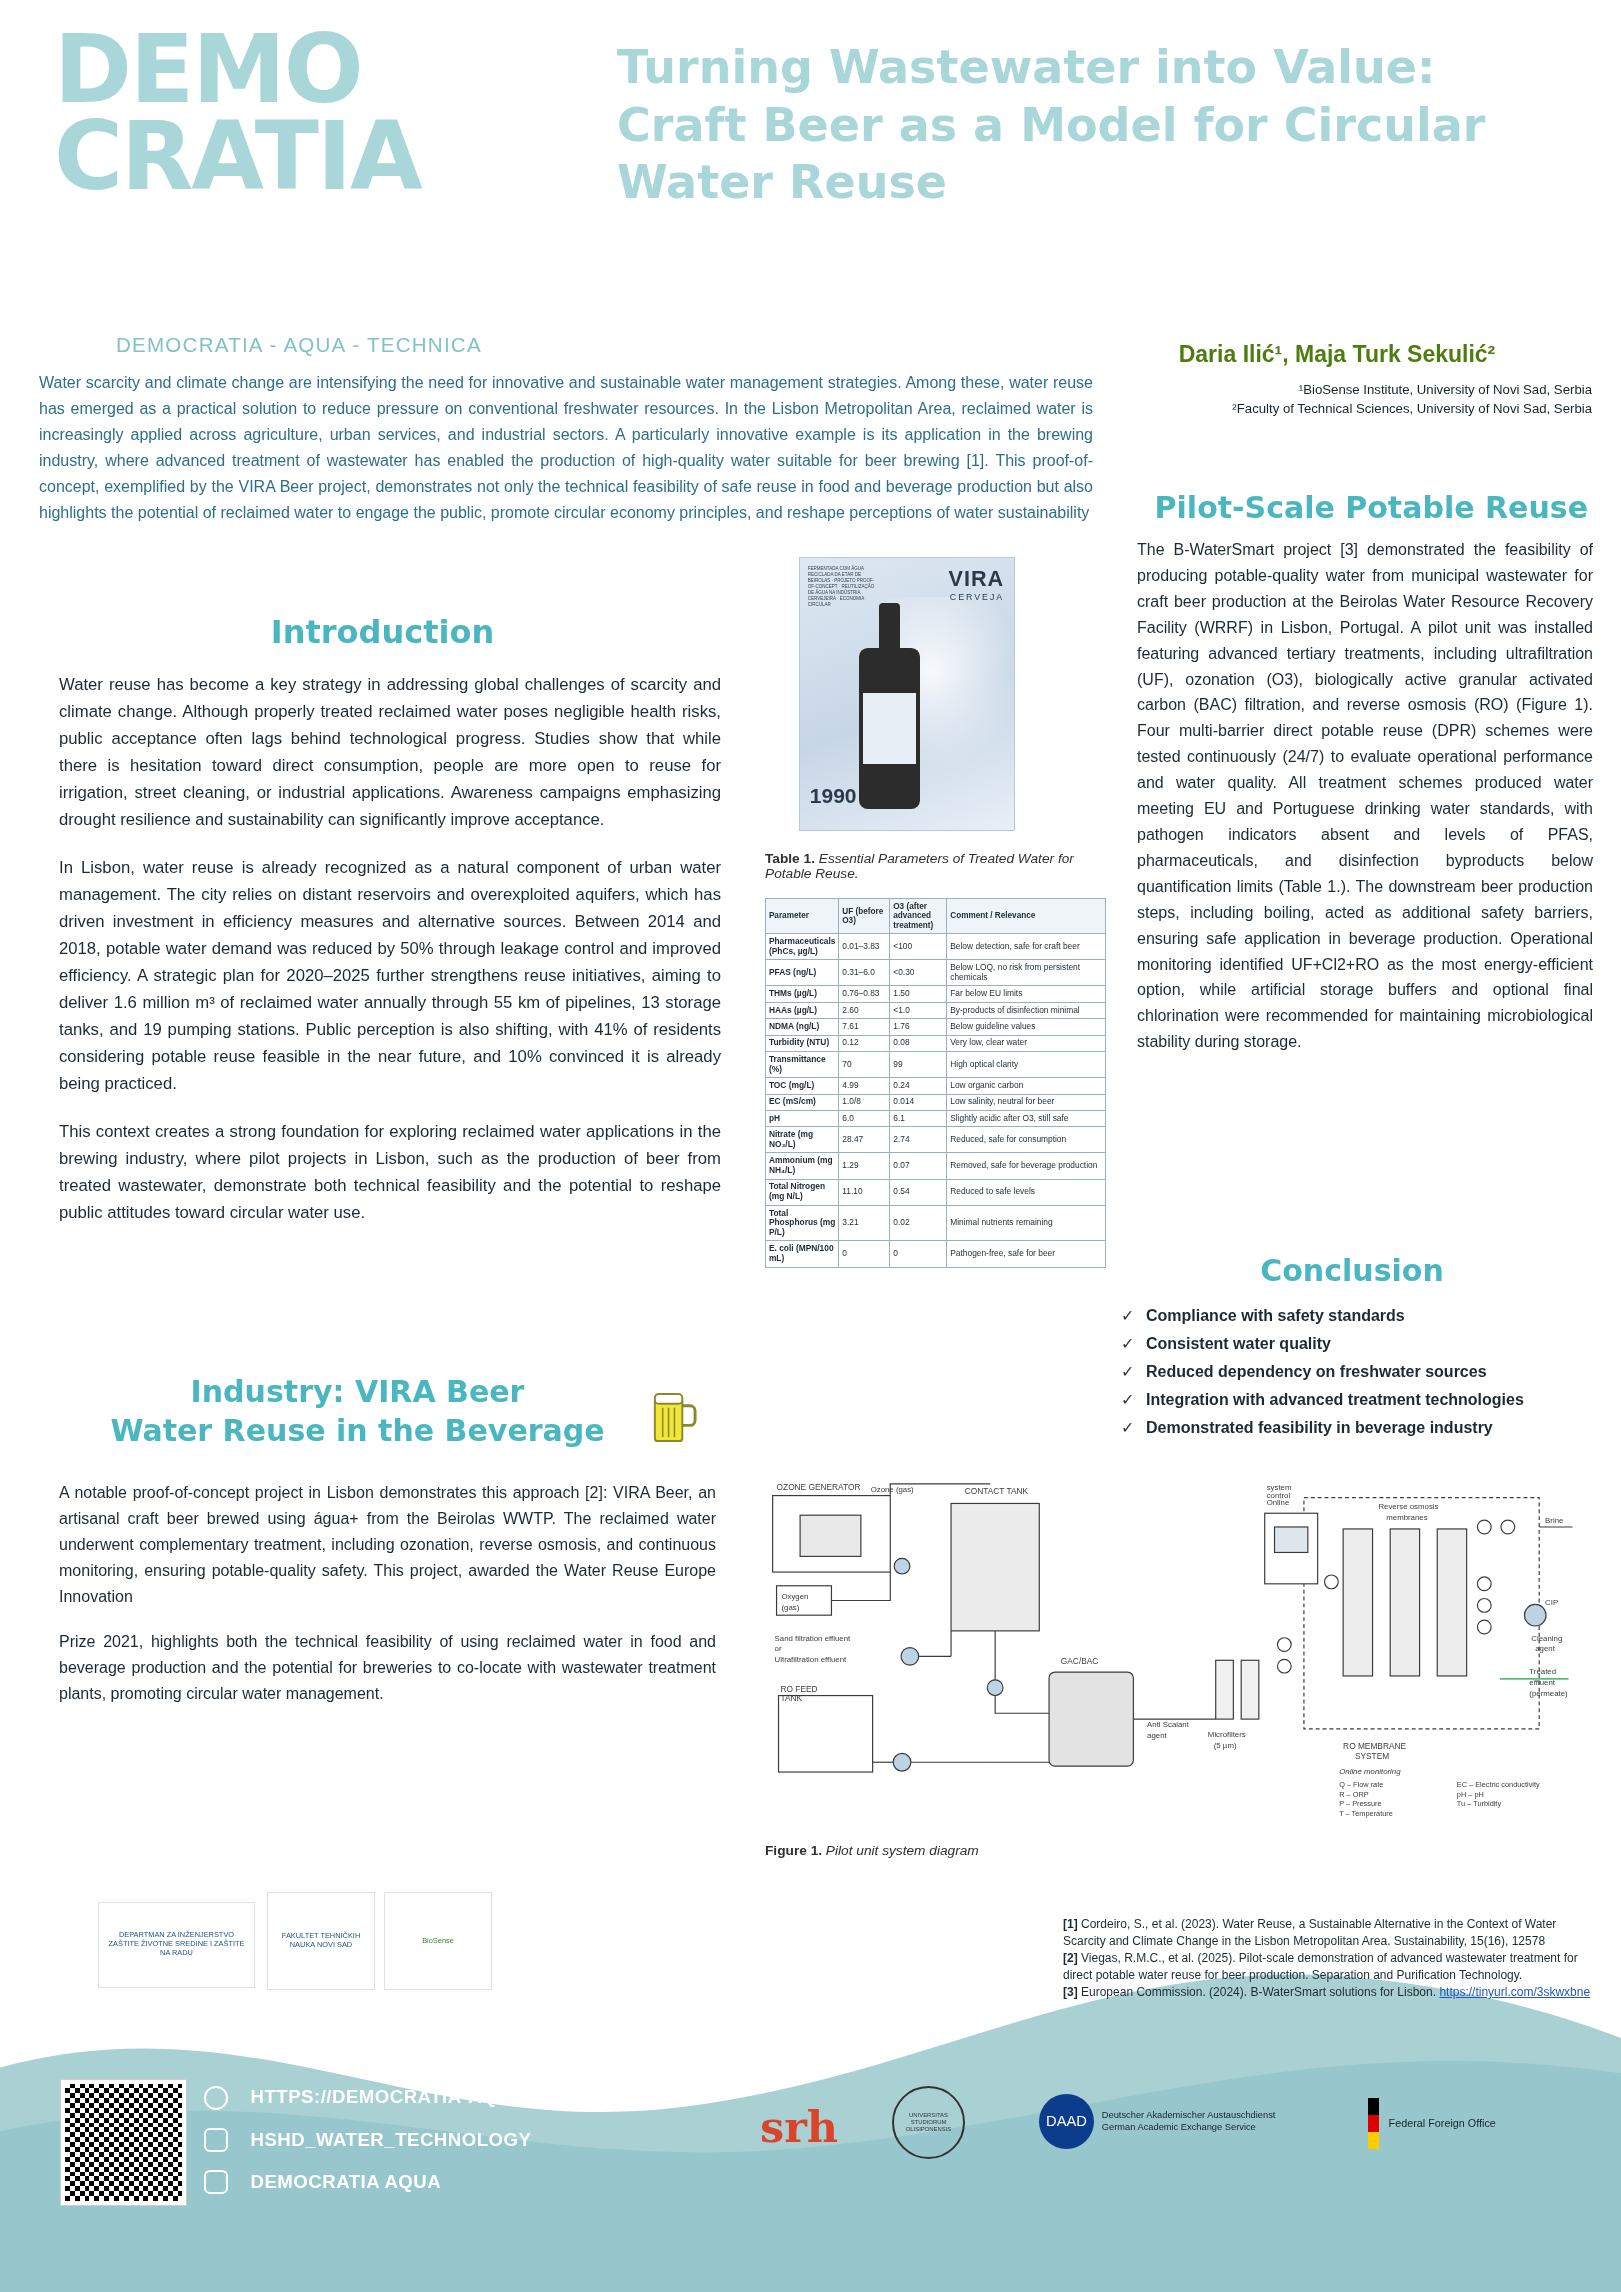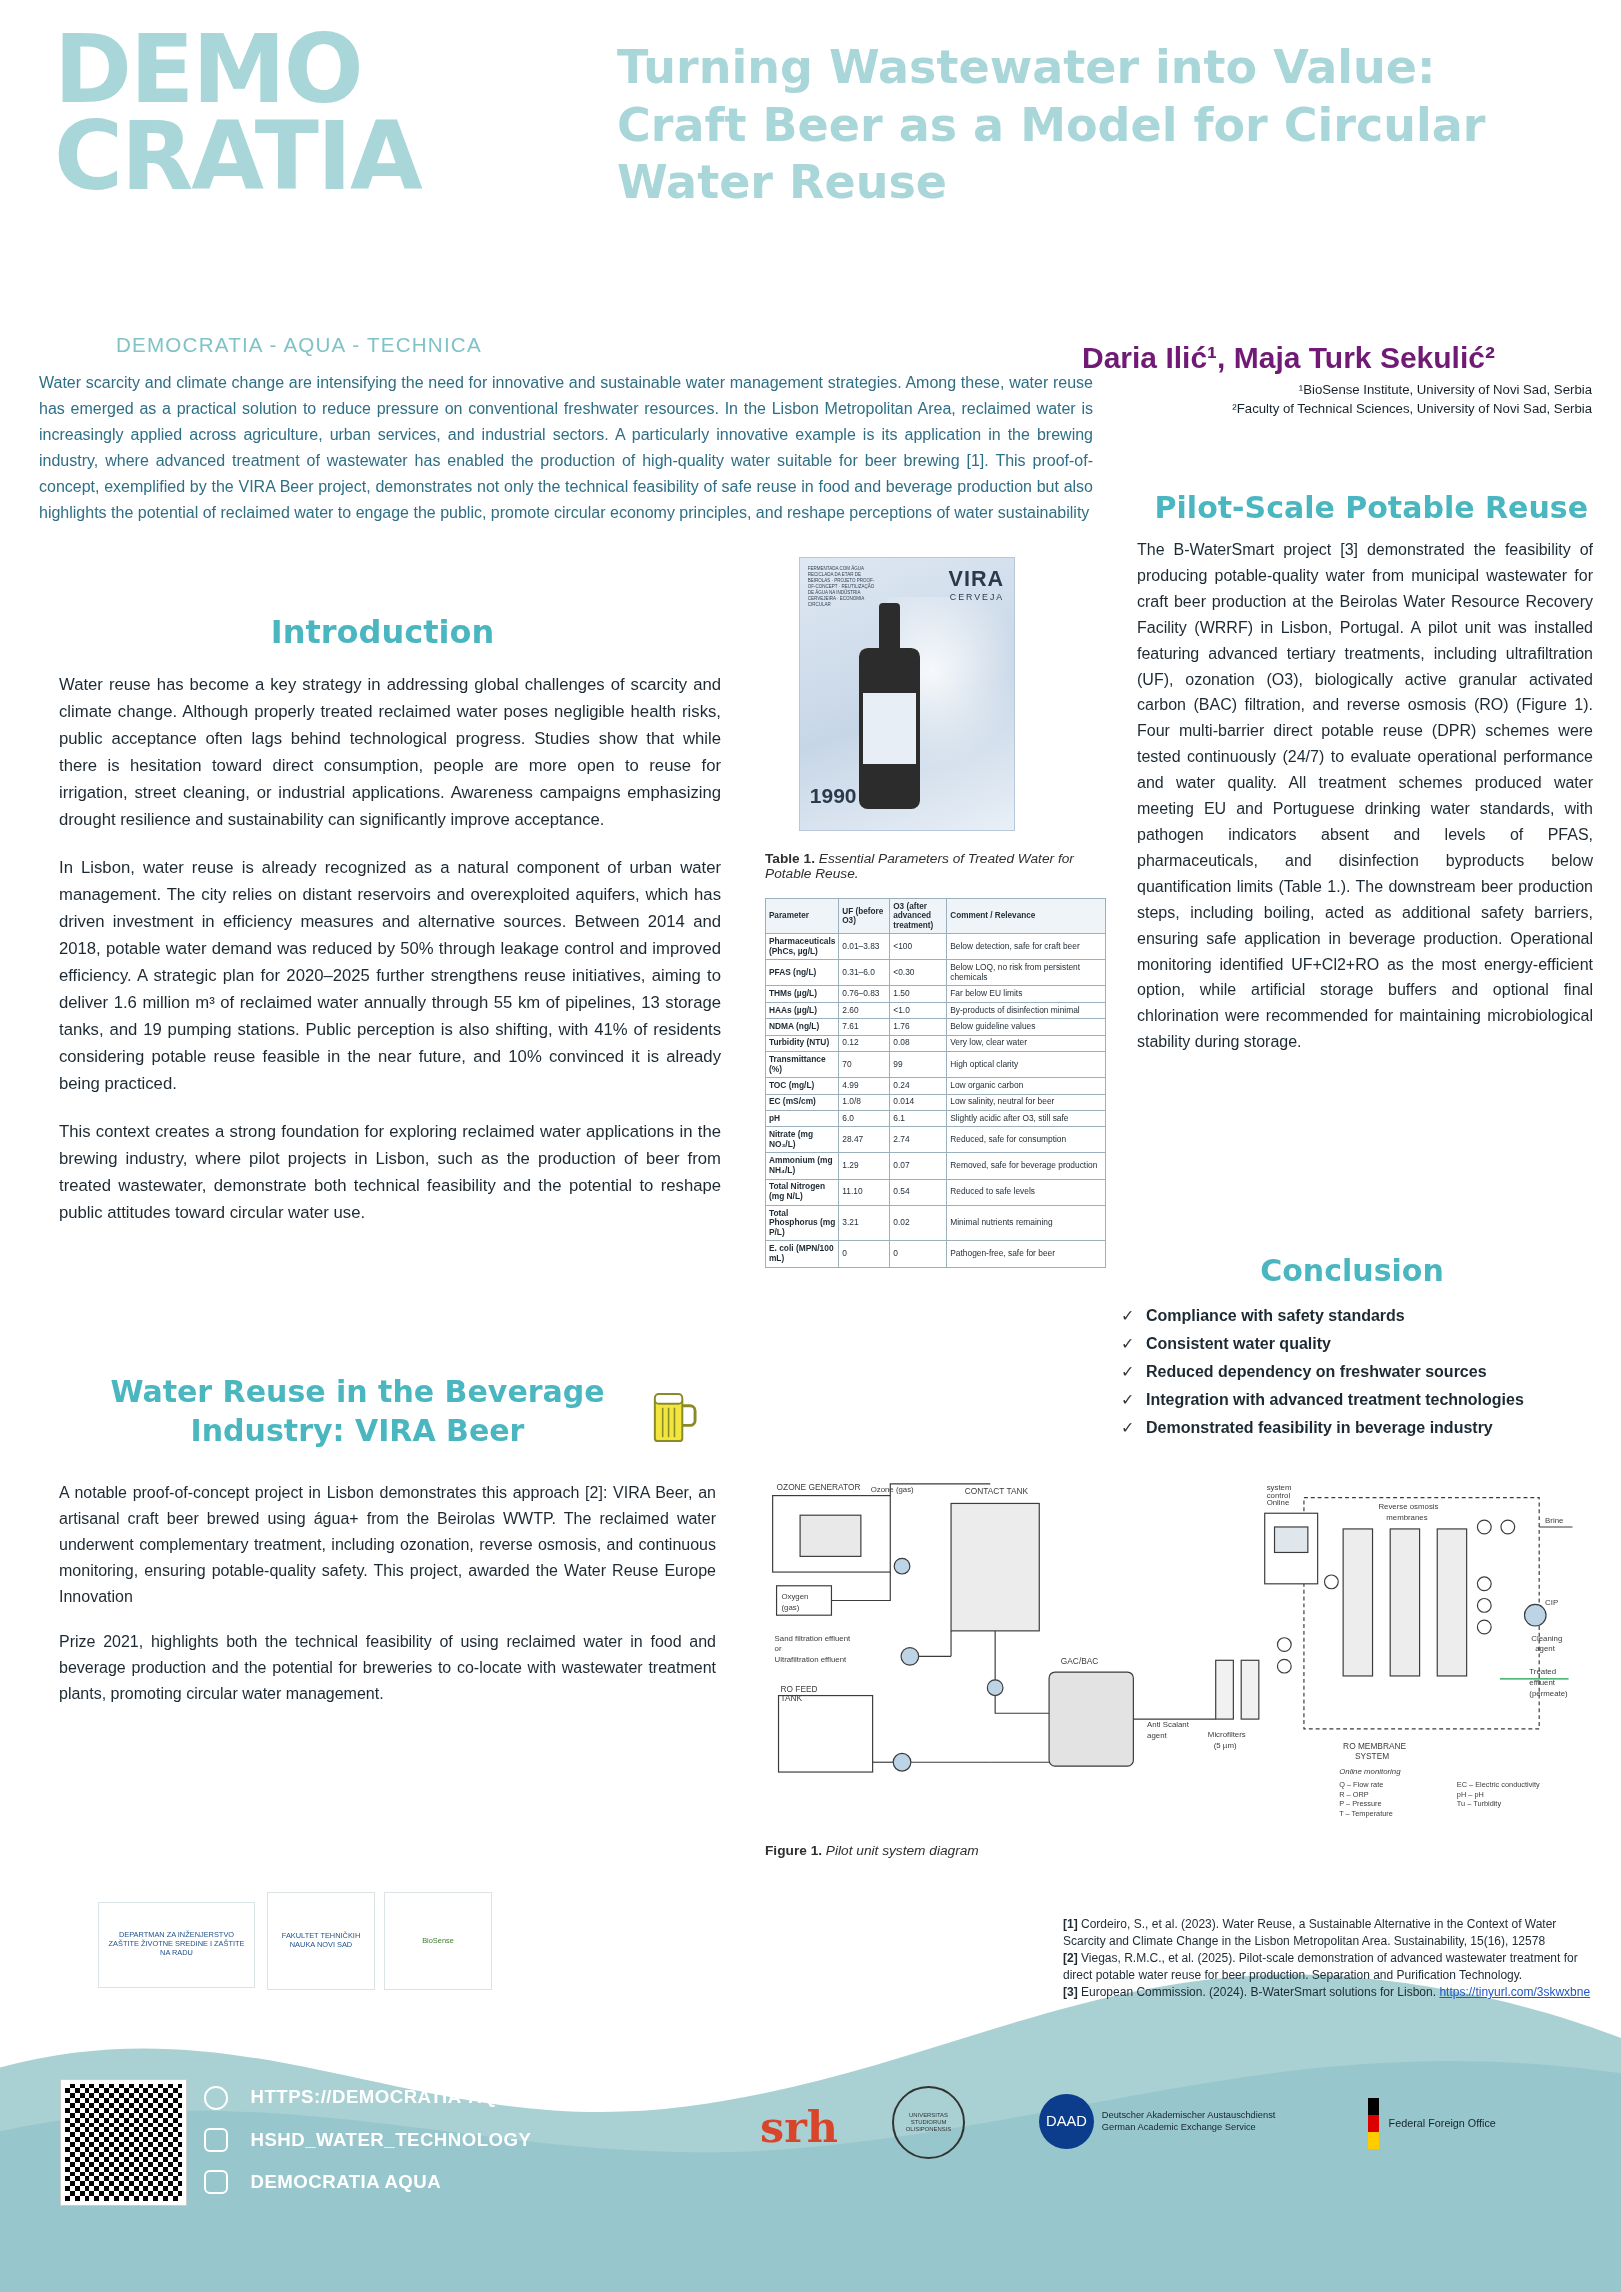"Daria Ilić¹, Maja Turk Sekulić²" .authors { color: #701a75 -> #4d7c0f; font-size: 30px -> 23px; text-align: left -> center }
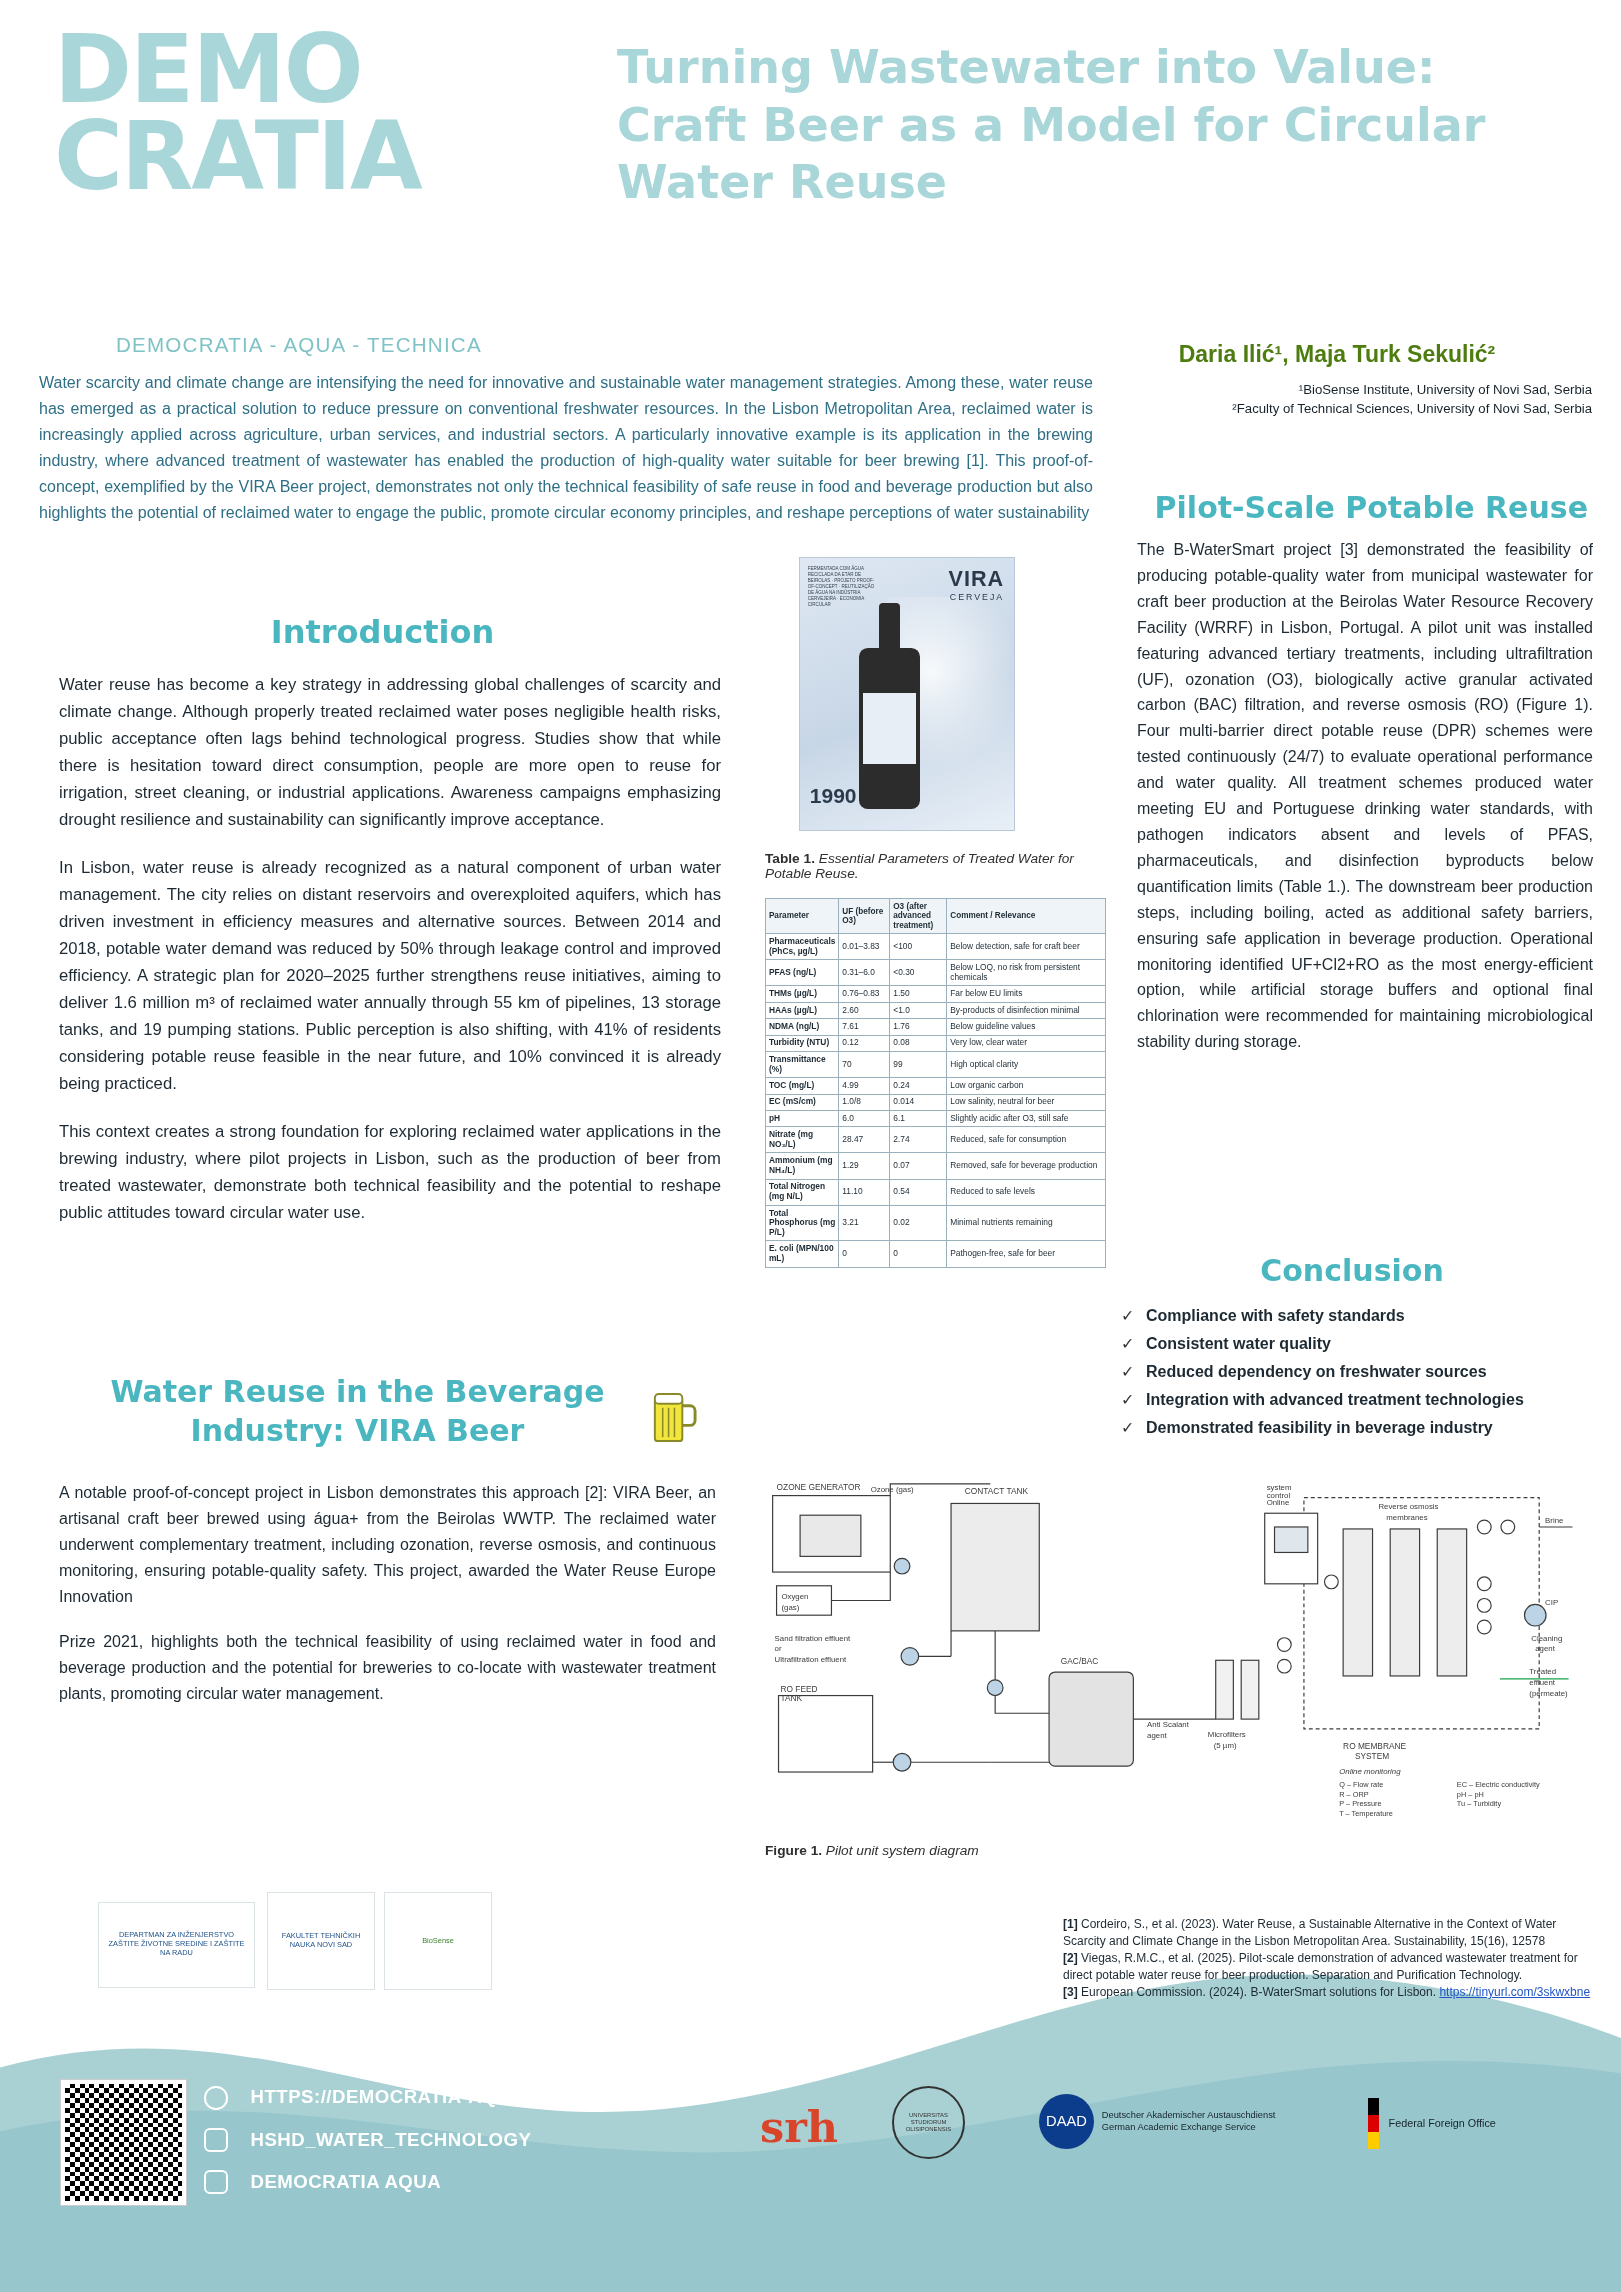"Water Reuse in the Beverage" div { order: before "Industry: VIRA Beer" -> after "Industry: VIRA Beer" }
